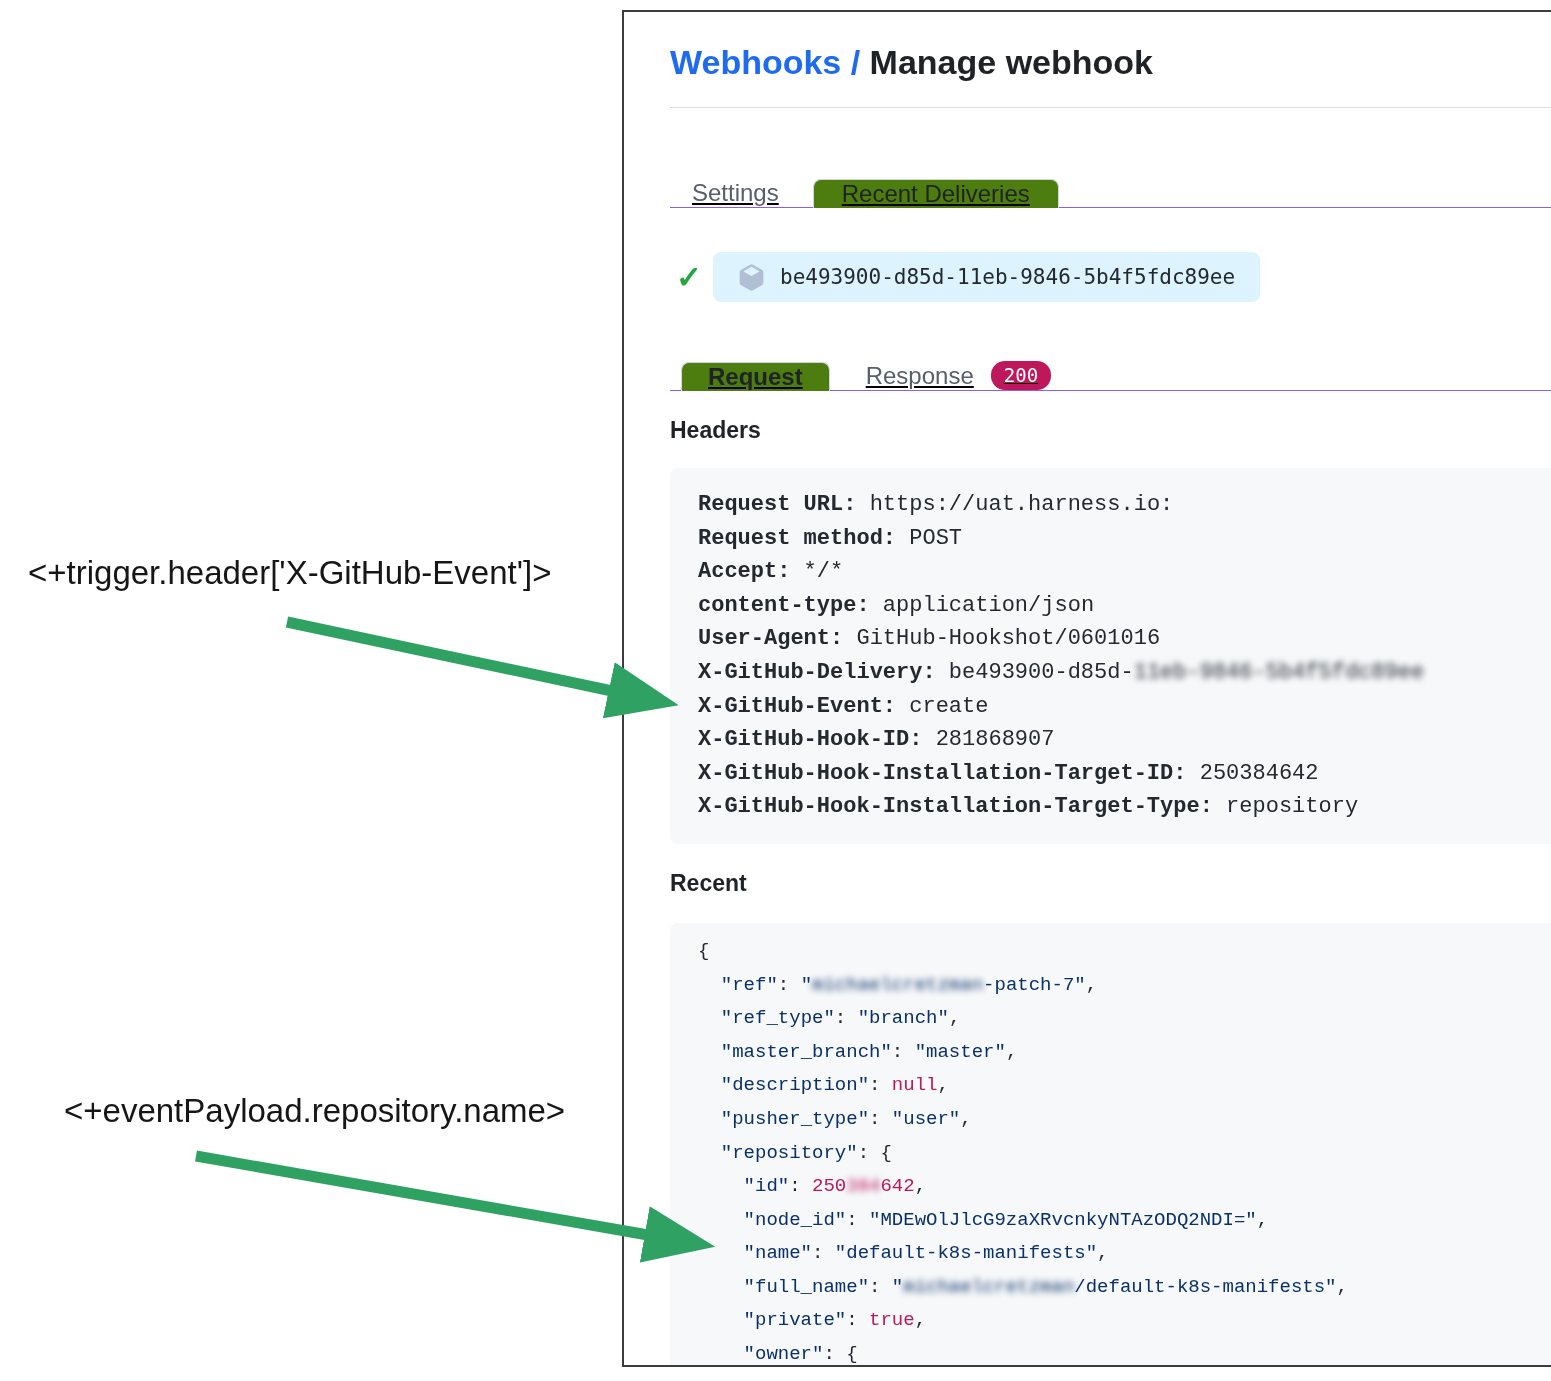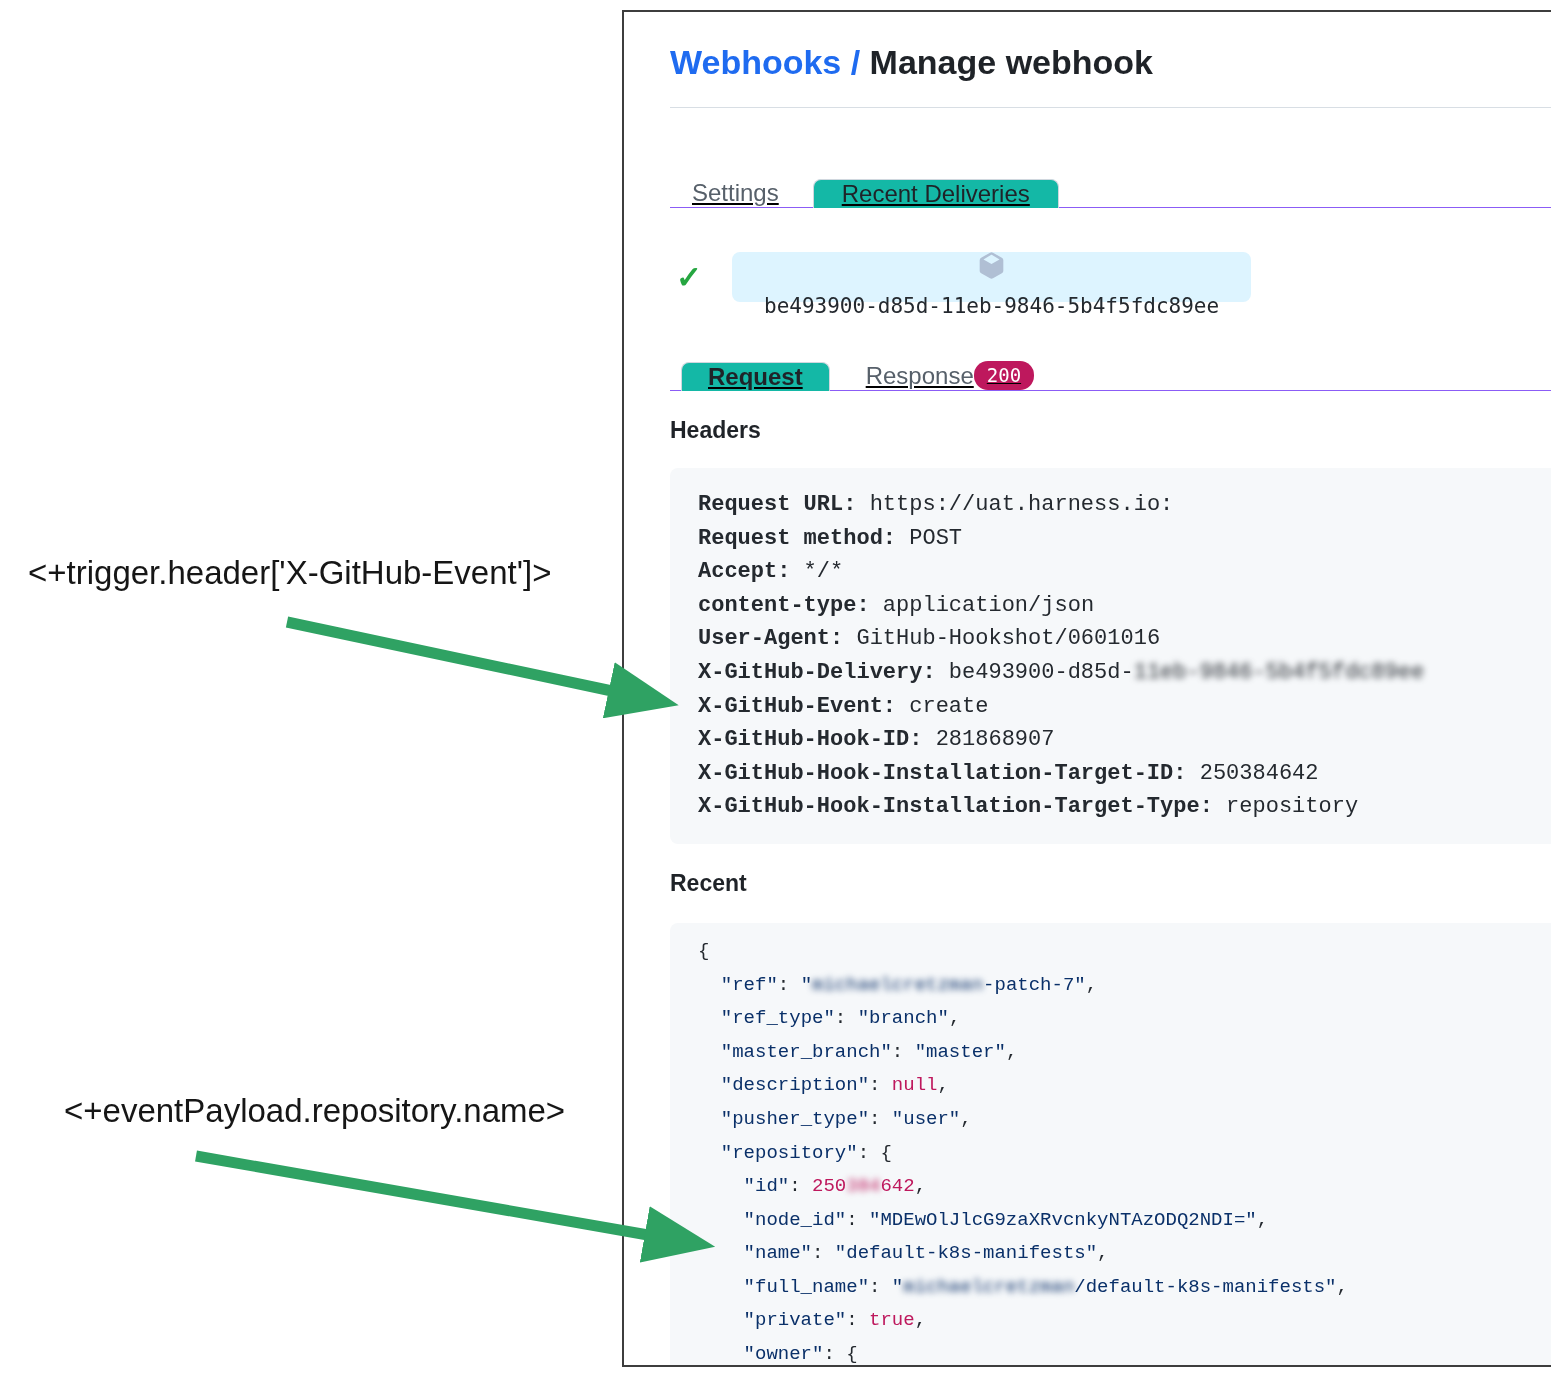"Recent Deliveries" .tab.active { background: #14b8a6 -> #4d7c0f }
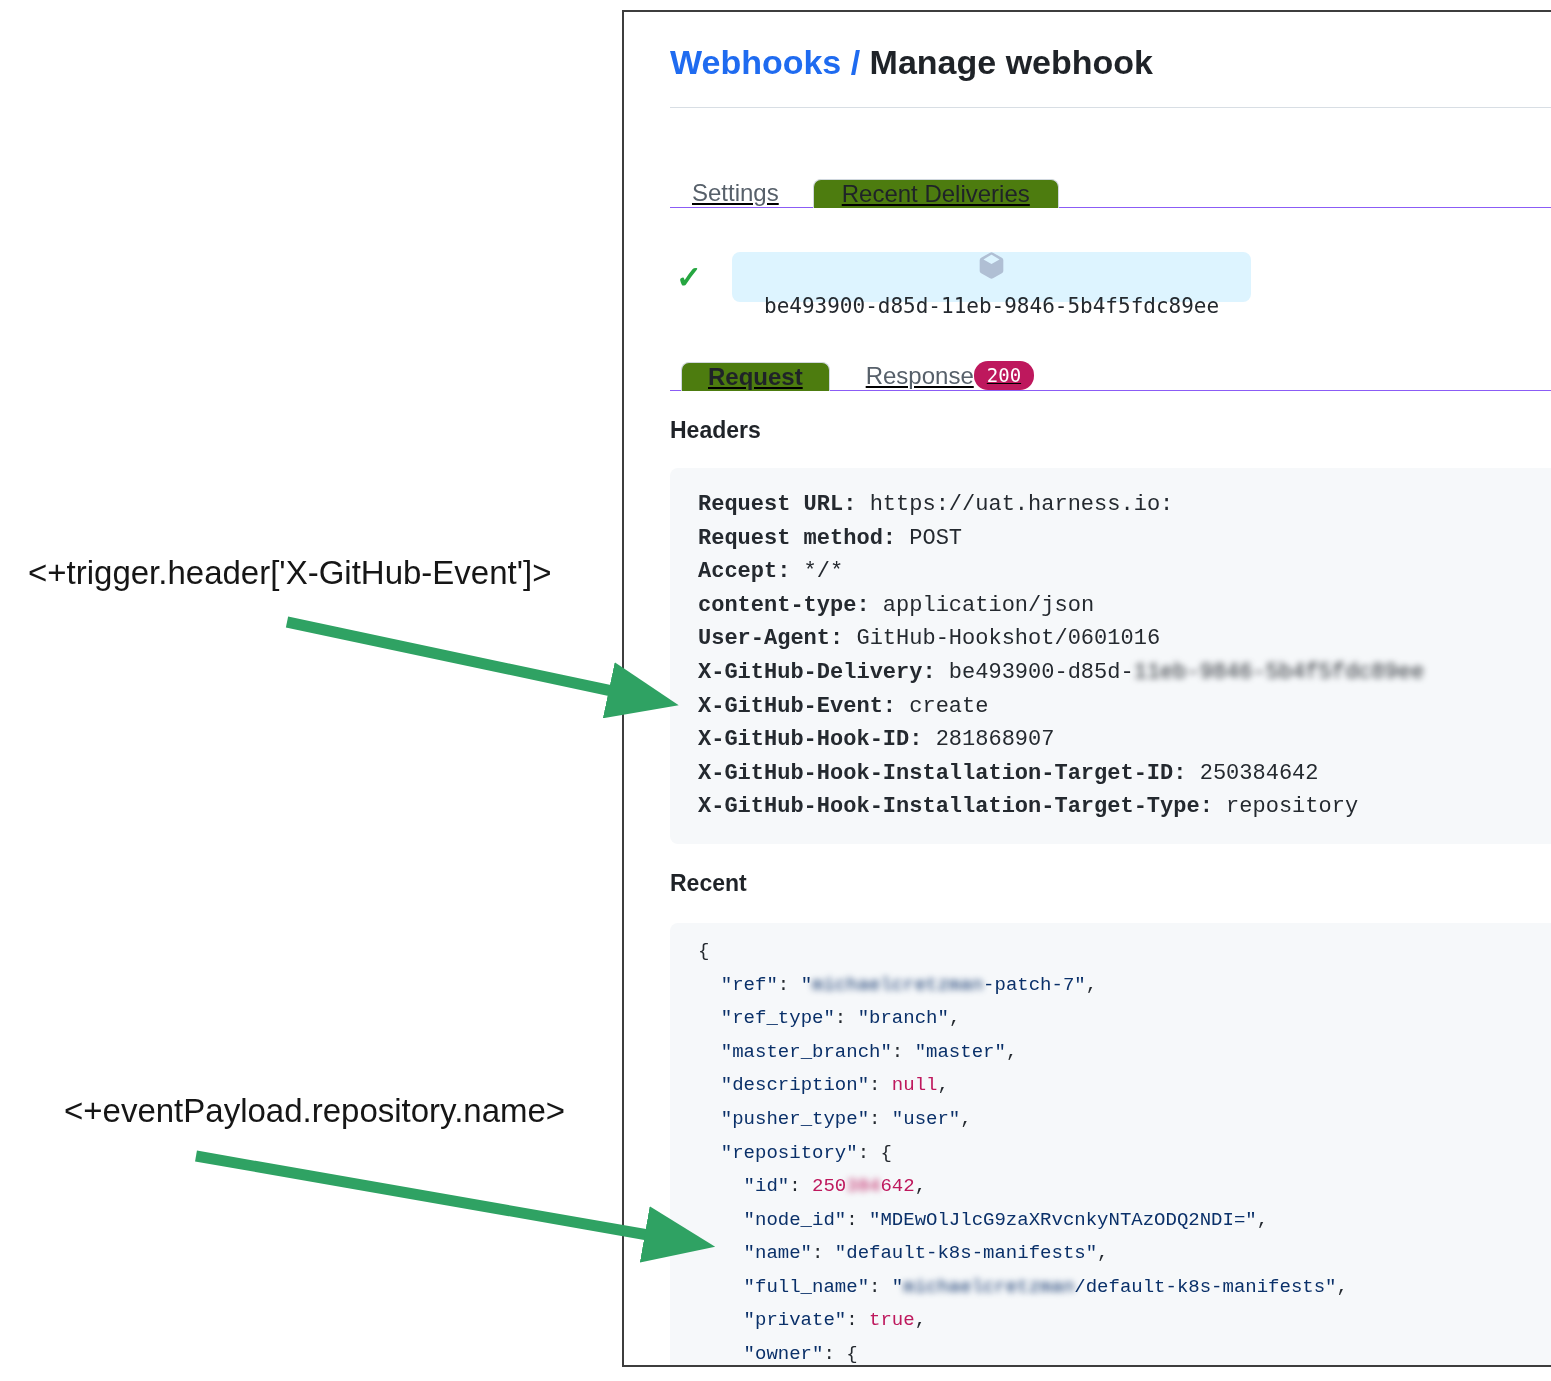"be493900-d85d-11eb-9846-5b4f5fdc89ee" .delivery-pill { flex-direction: column -> none; margin-left: 30px -> 11px; padding: 0 32px -> 0 25px }
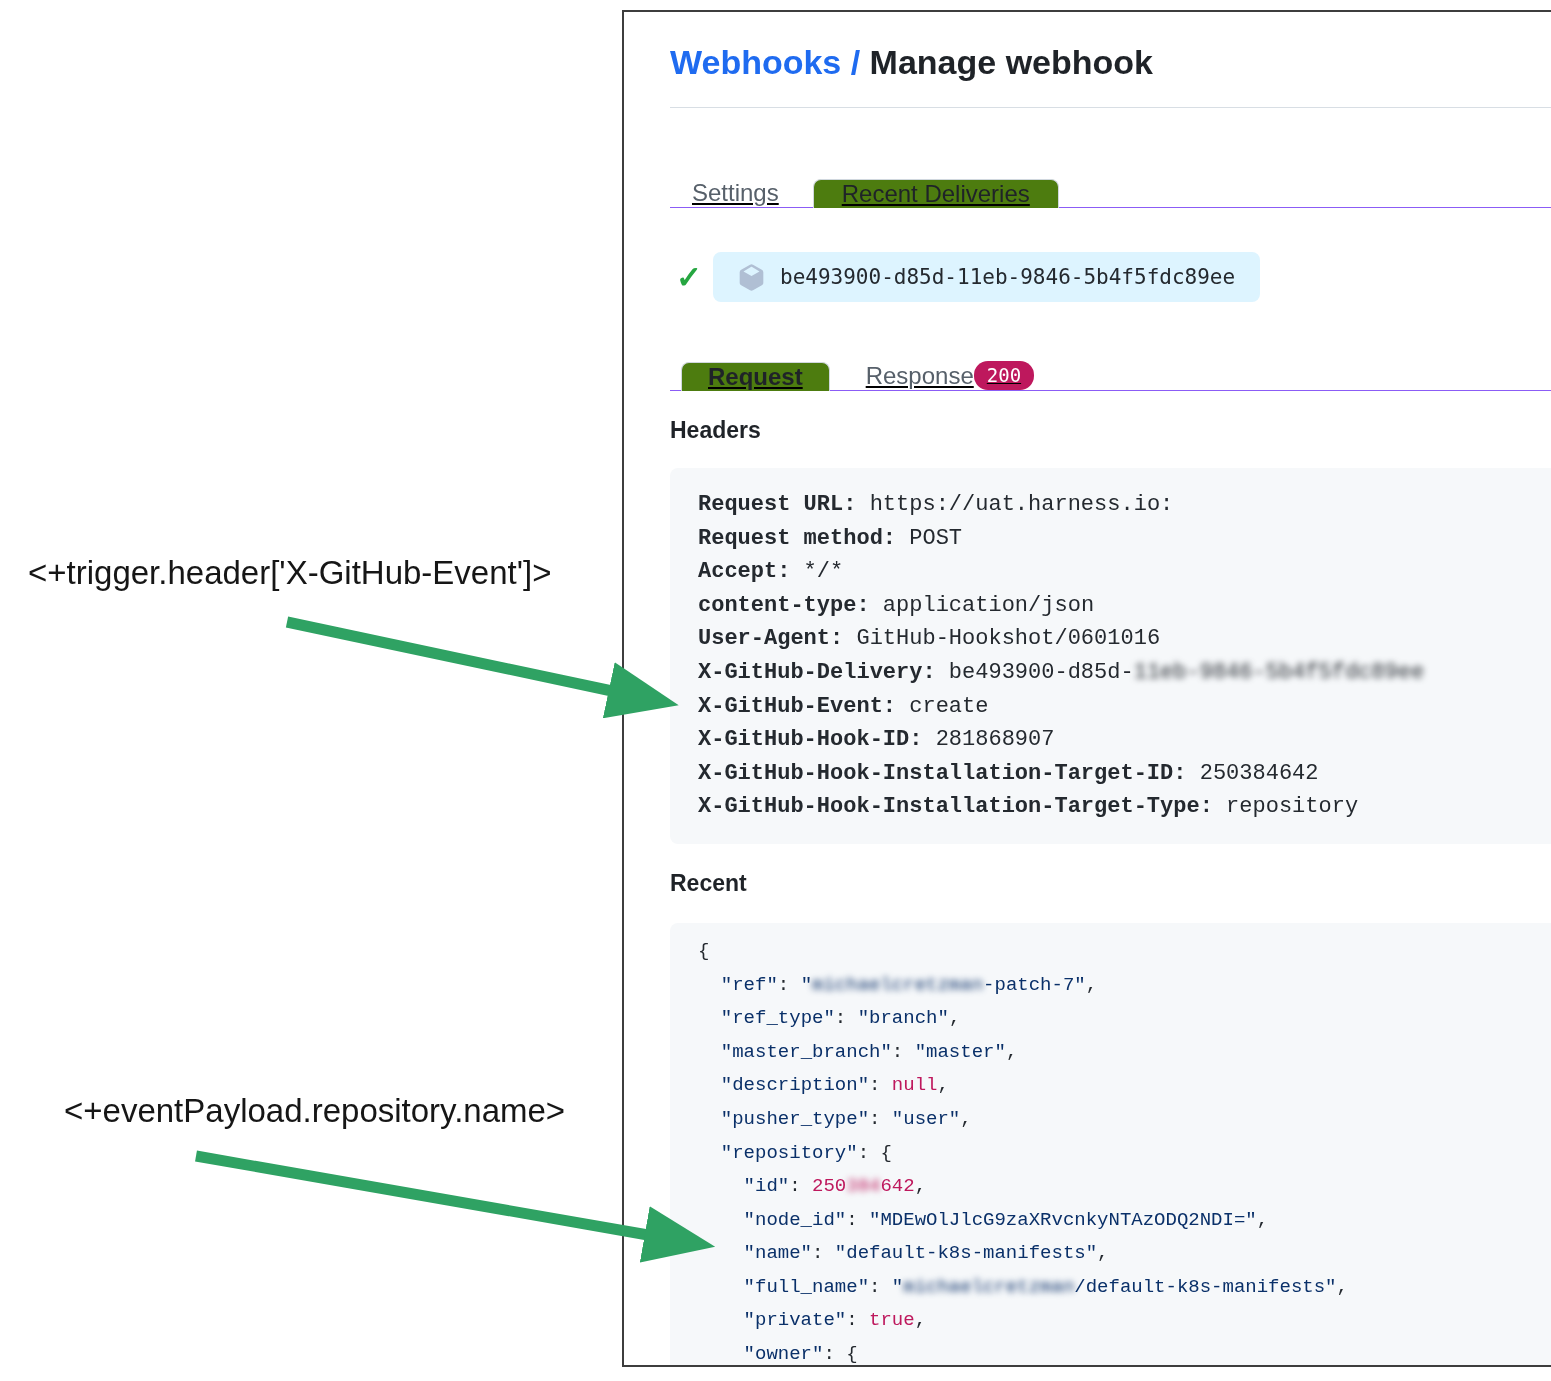"Response" .resp-wrap { gap: none -> 17px }
